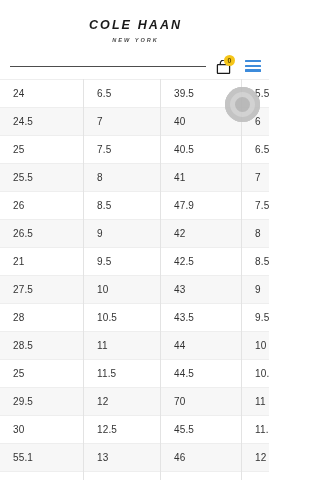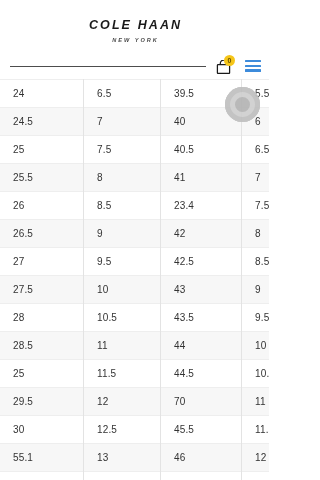"23.4" td.c2 { text: 23.4 -> 47.9 }
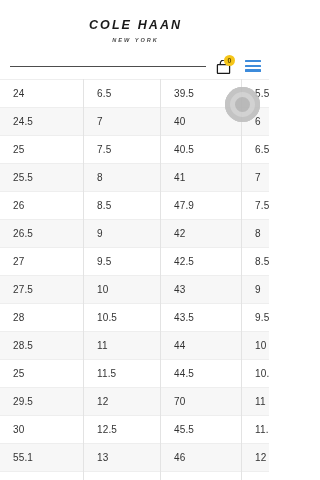"27" td.c0 { text: 27 -> 21 }
